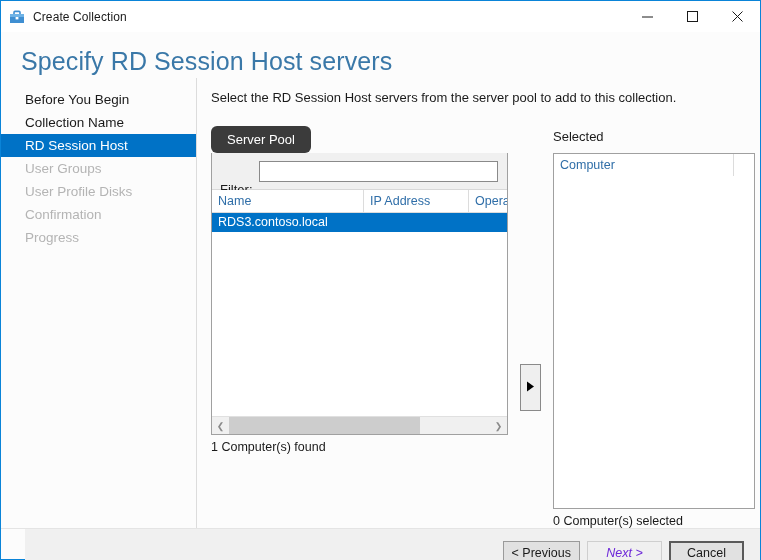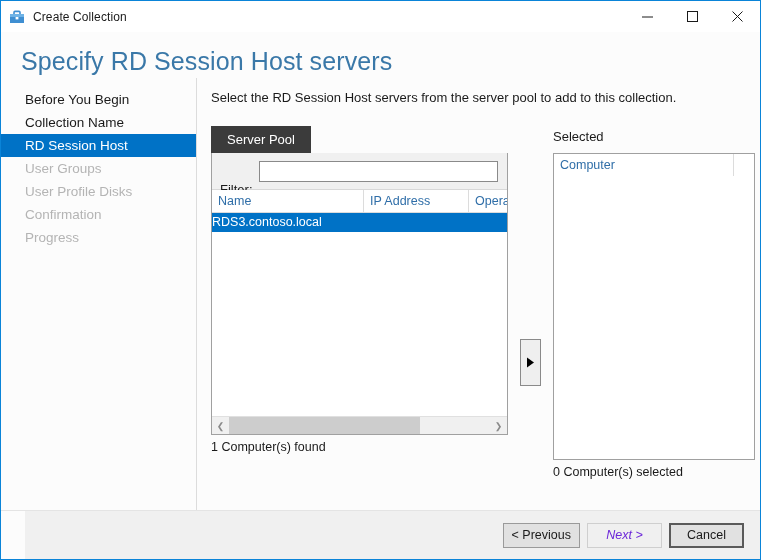"Server Pool" .tab { border-radius: none -> 6px }
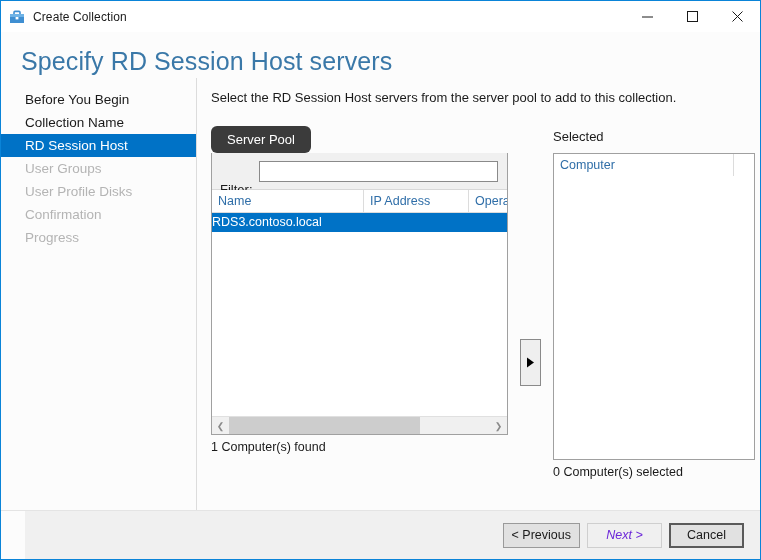"Computer" .sel-box { height: 307px -> 356px }
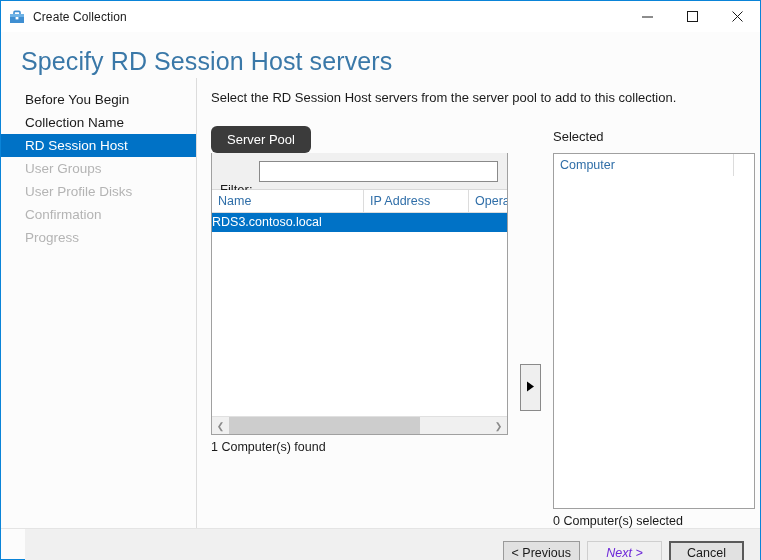"RDS3.contoso.local" .grid-row { padding-left: none -> 6px }
